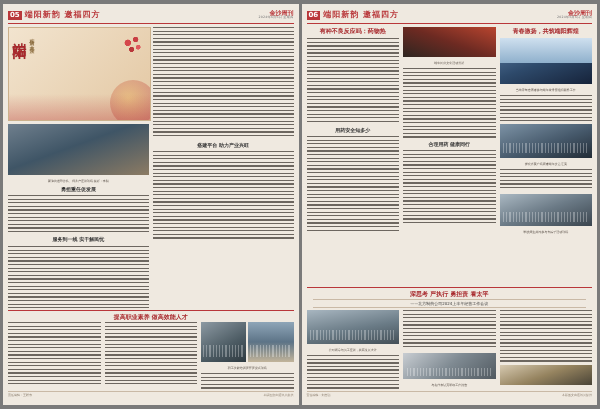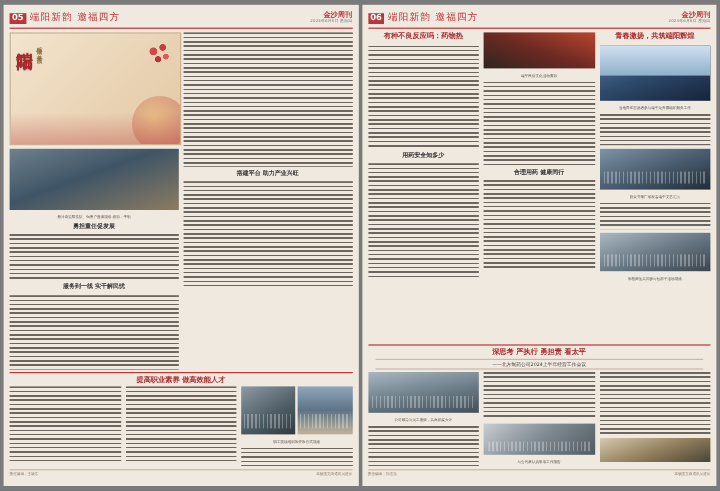"端阳新韵 邀福四方" .mast-title { font-weight: normal -> bold }
